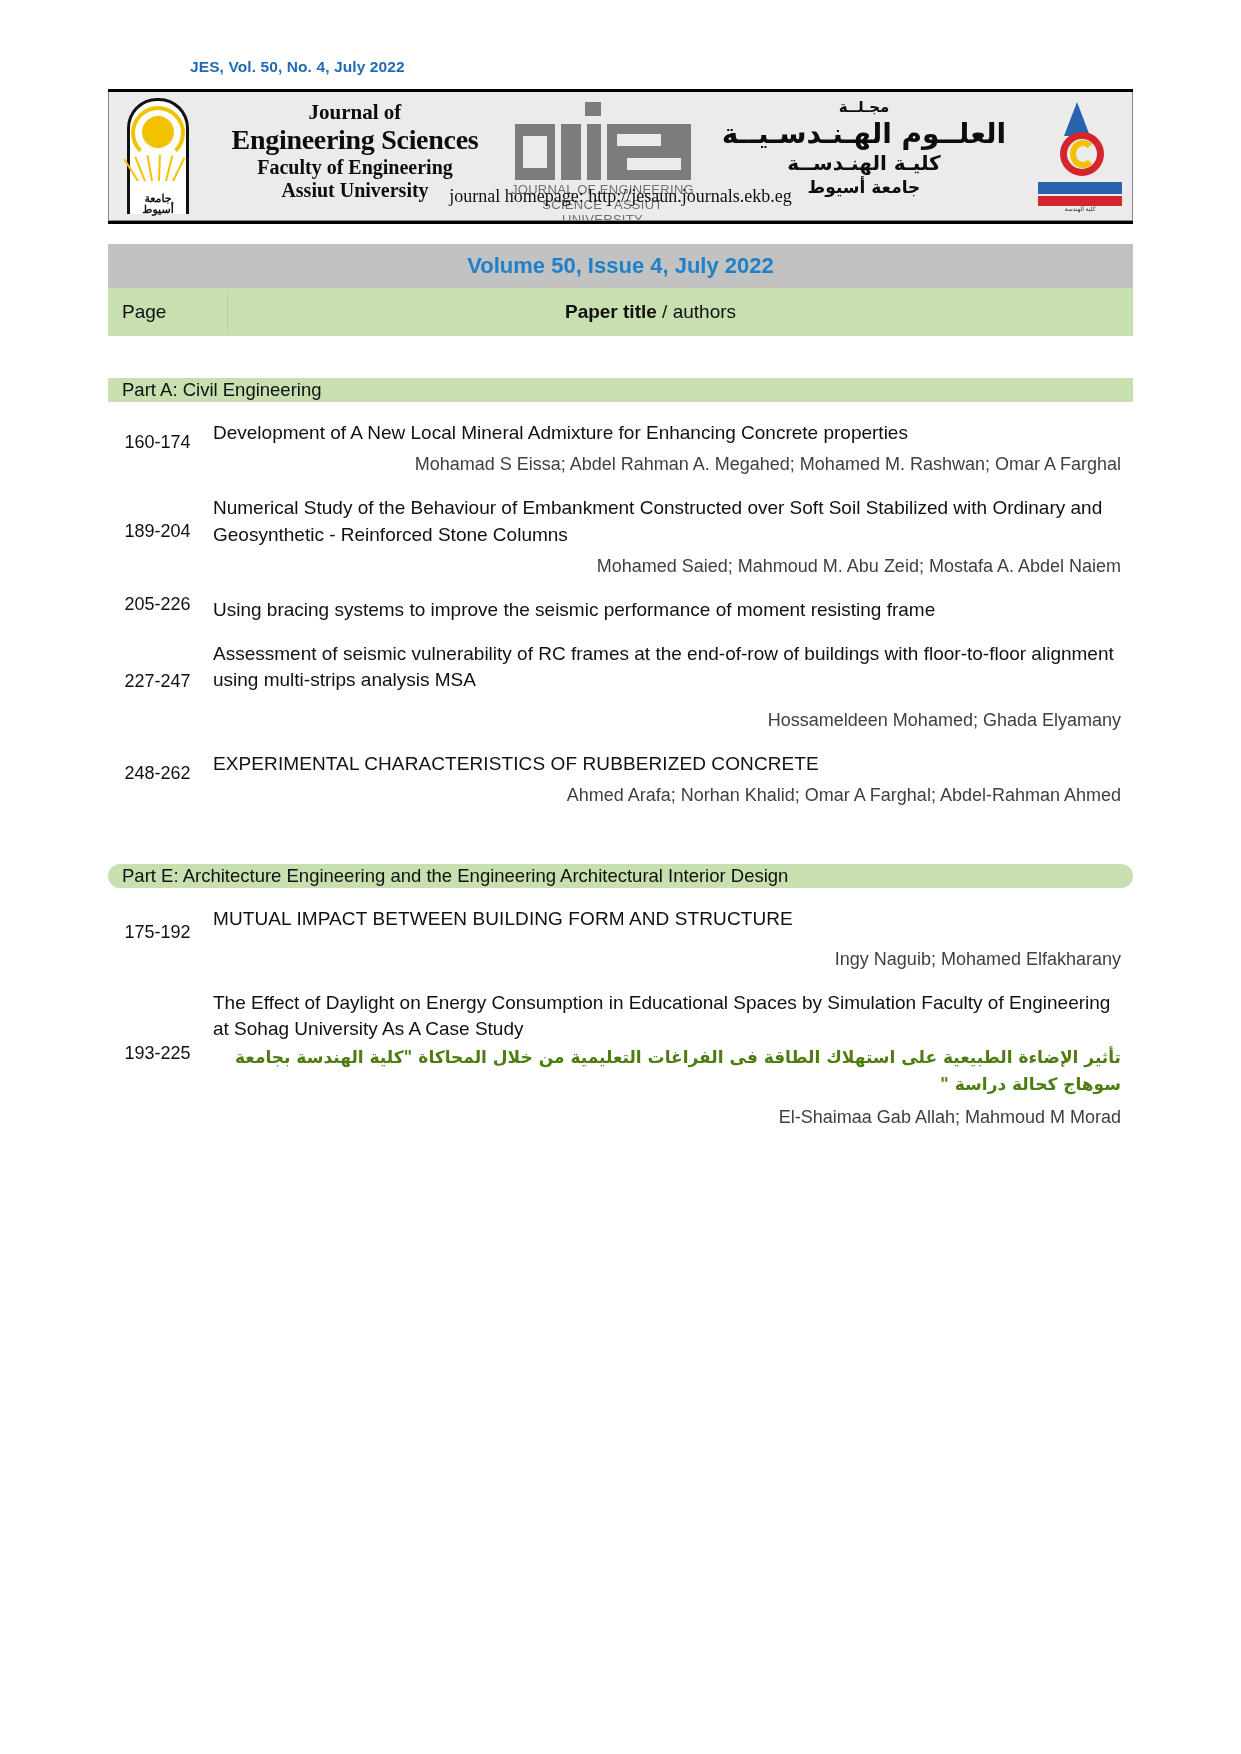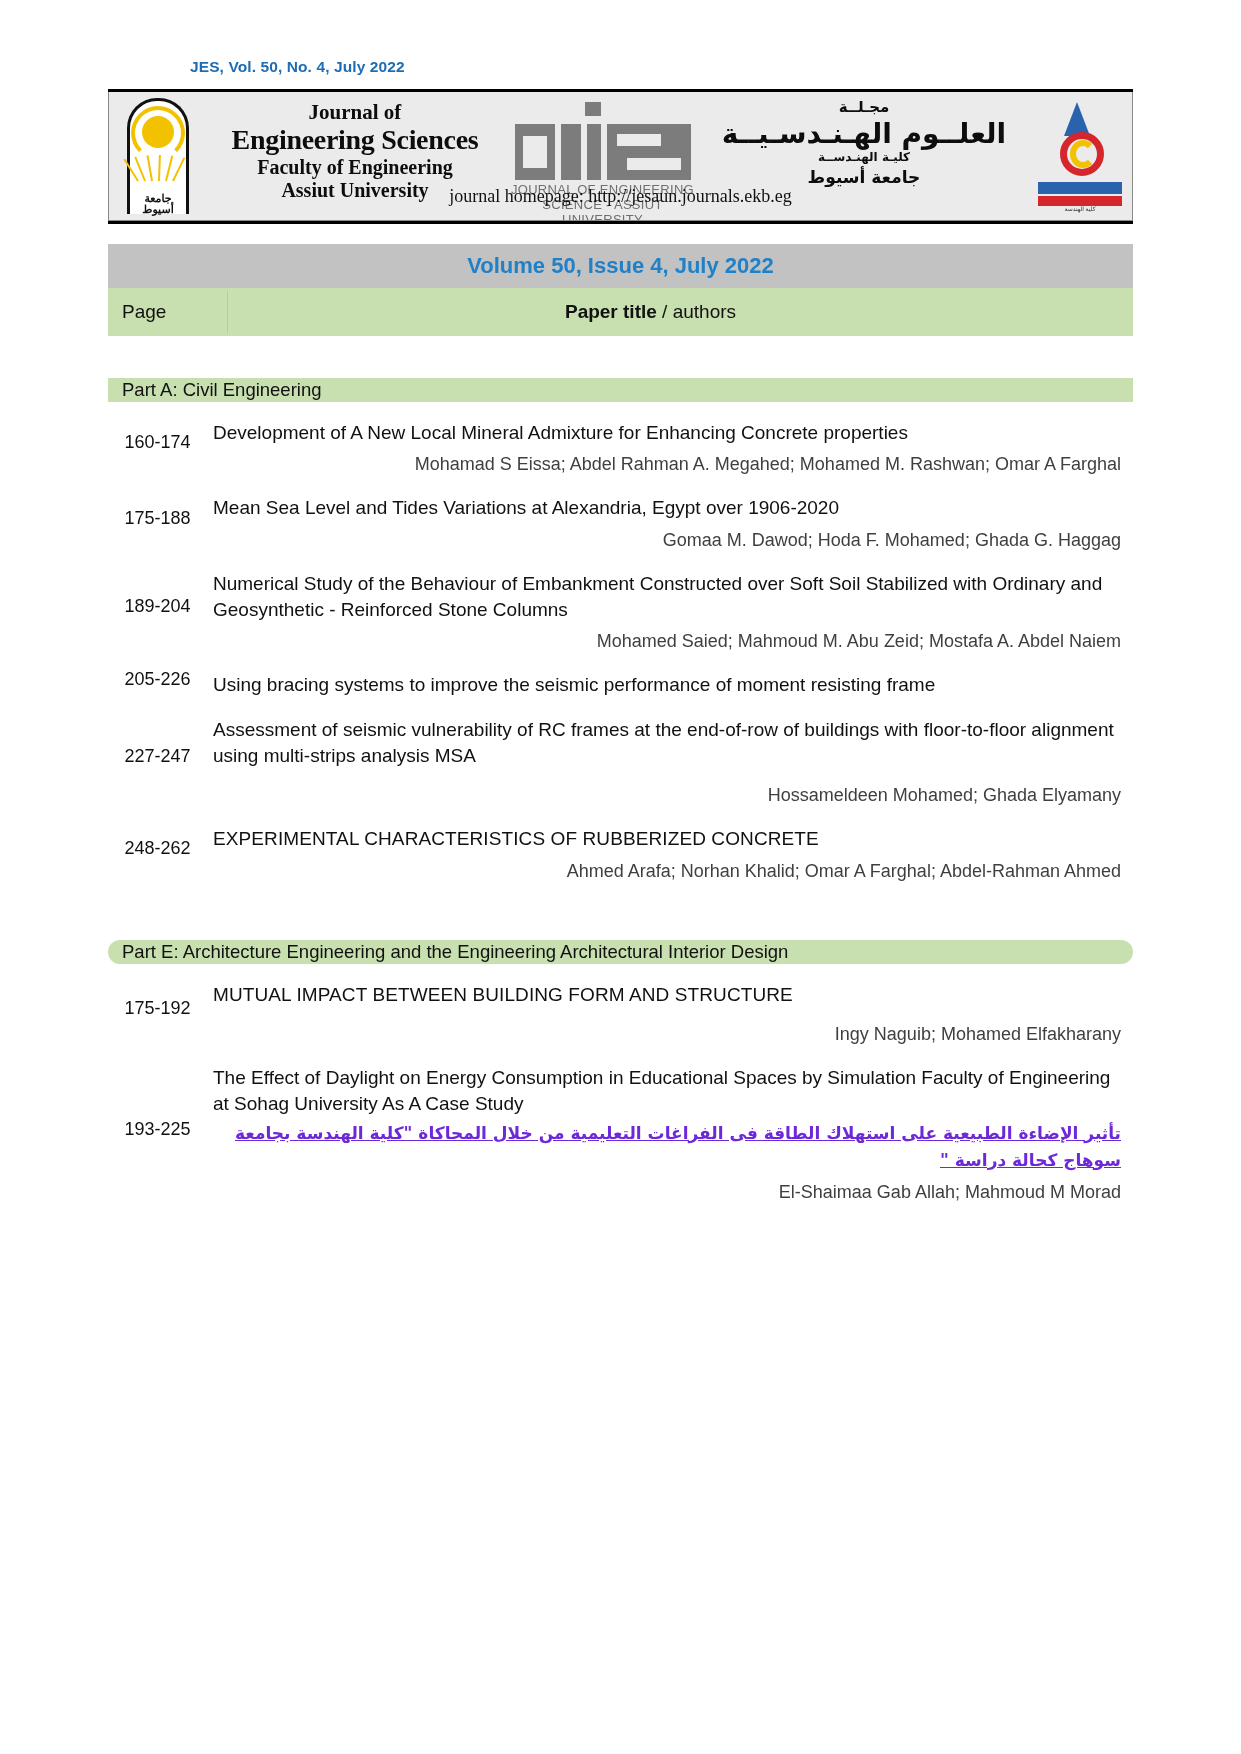"كليـة الهنـدســة" .ba-3 { font-size: 12px -> 20px }
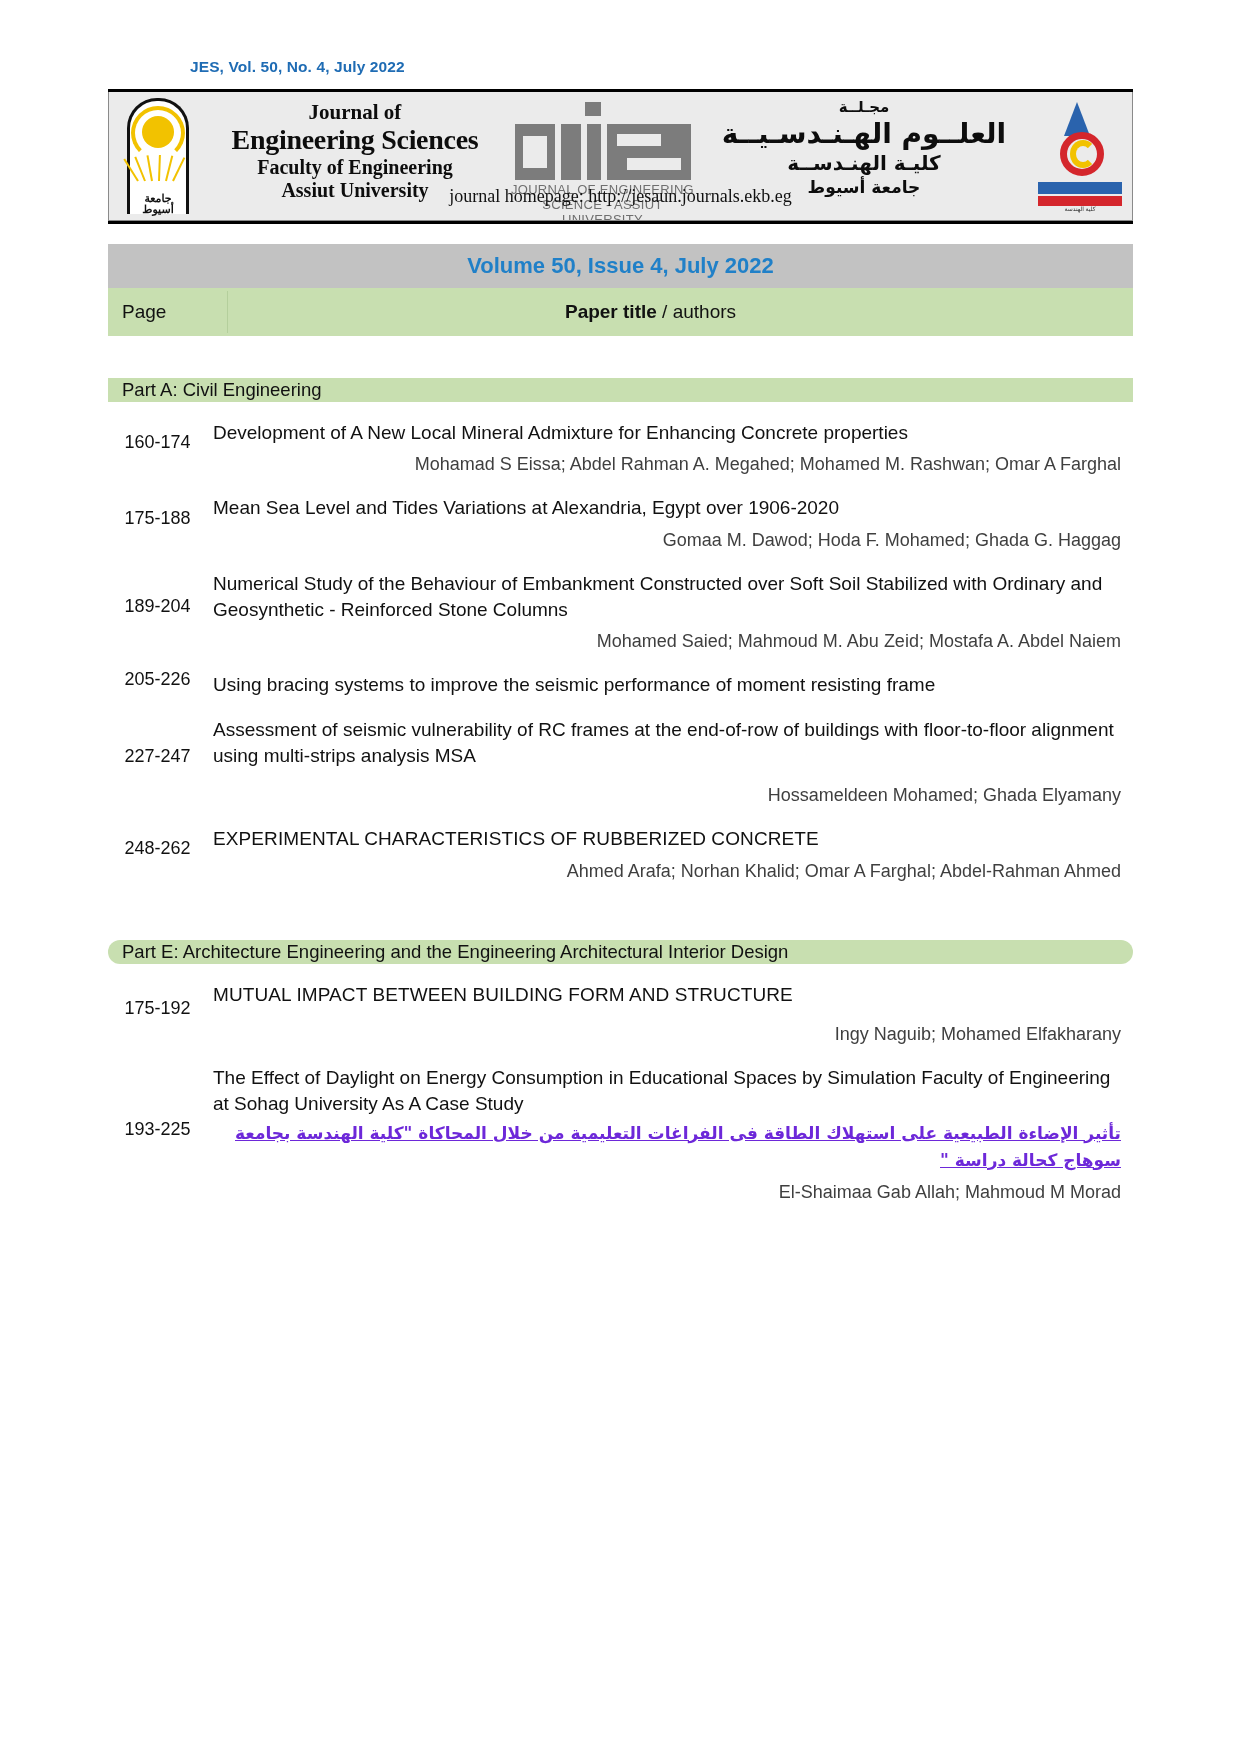"175-188" div.entry { html: <div> <div>175-188</div> <div> <div>Mean Sea Level and Tides Variations at Alexandria, Egypt over 1906-2020</div> <div>Gomaa M. Dawod; Hoda F. Mohamed; Ghada G. Haggag</div> </div> </div> -> none }
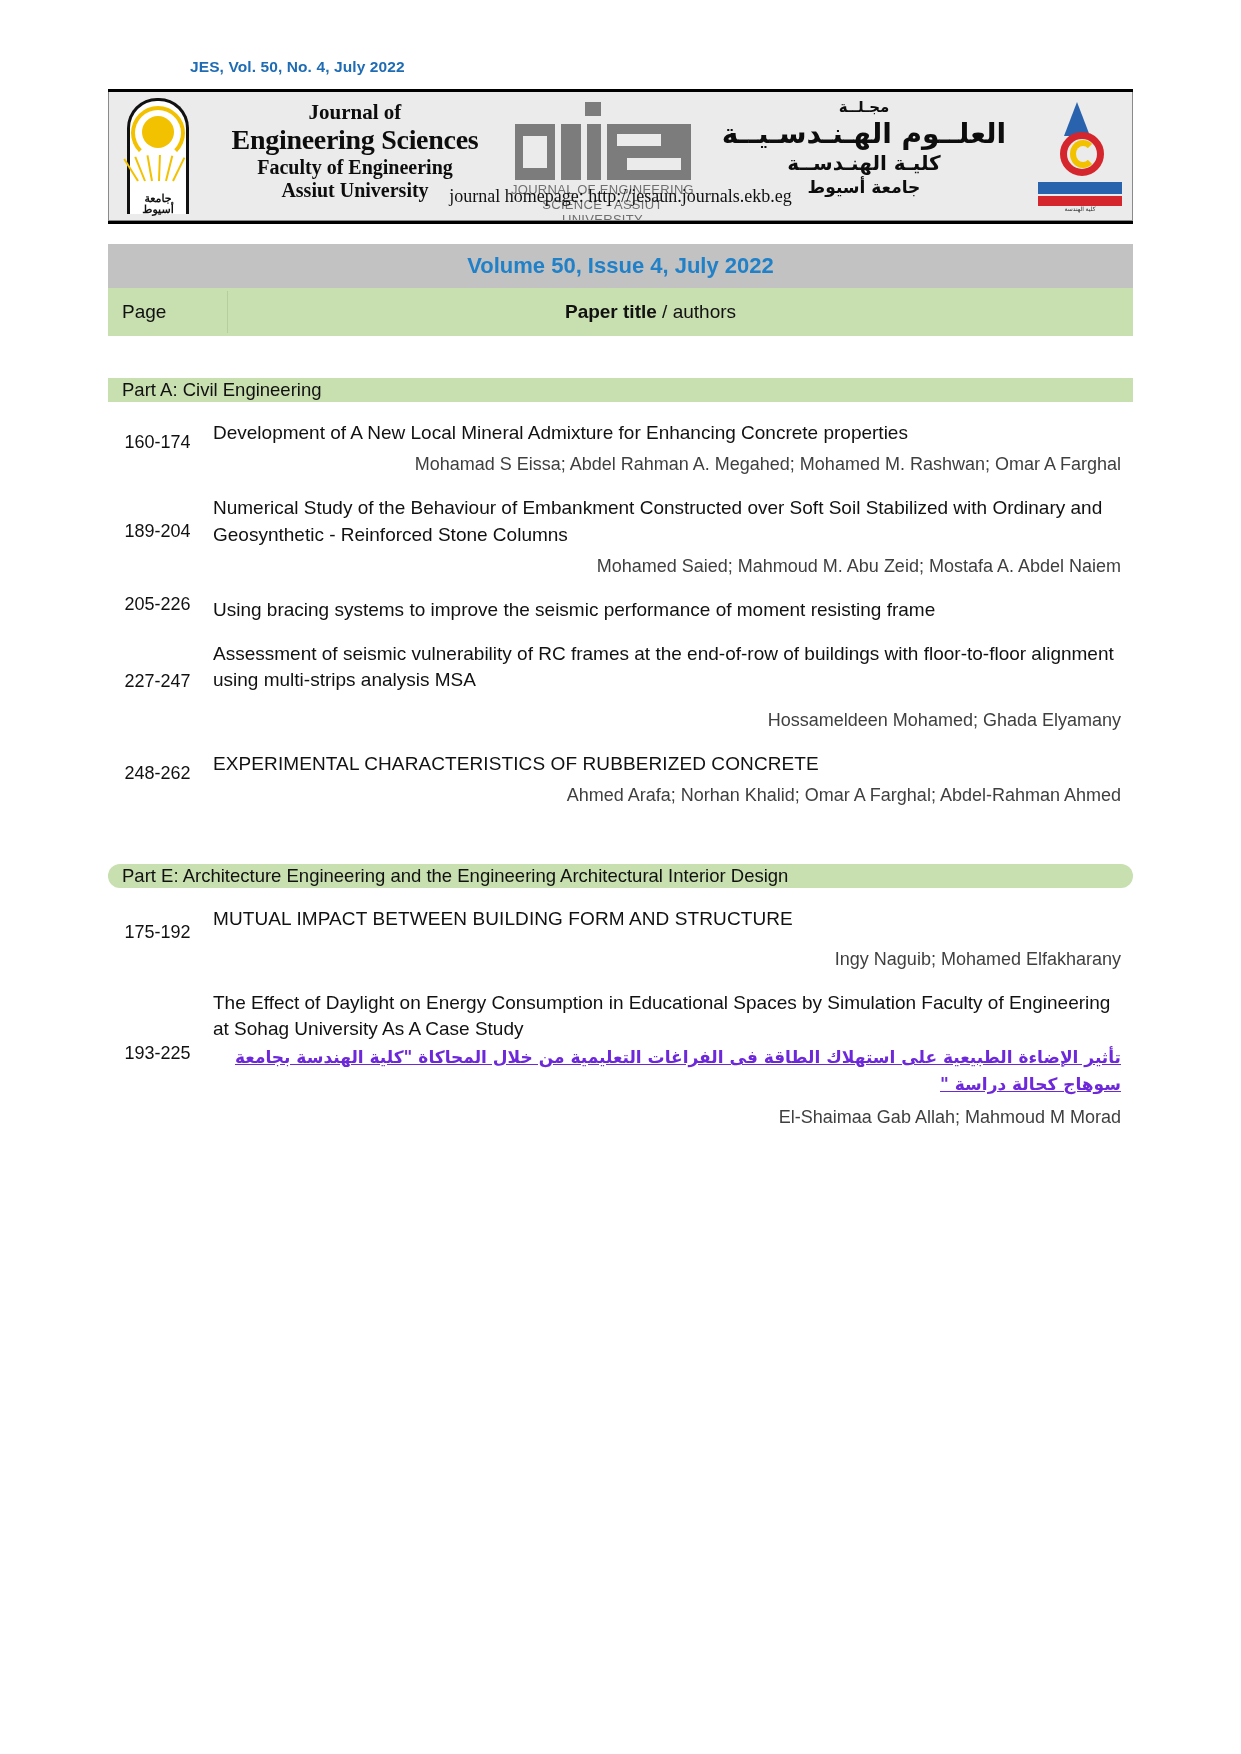"تأثير الإضاءة الطبيعية على استهلاك" .entry-arabic { color: #6d28d9 -> #4d7c0f; text-decoration: underline -> none }
